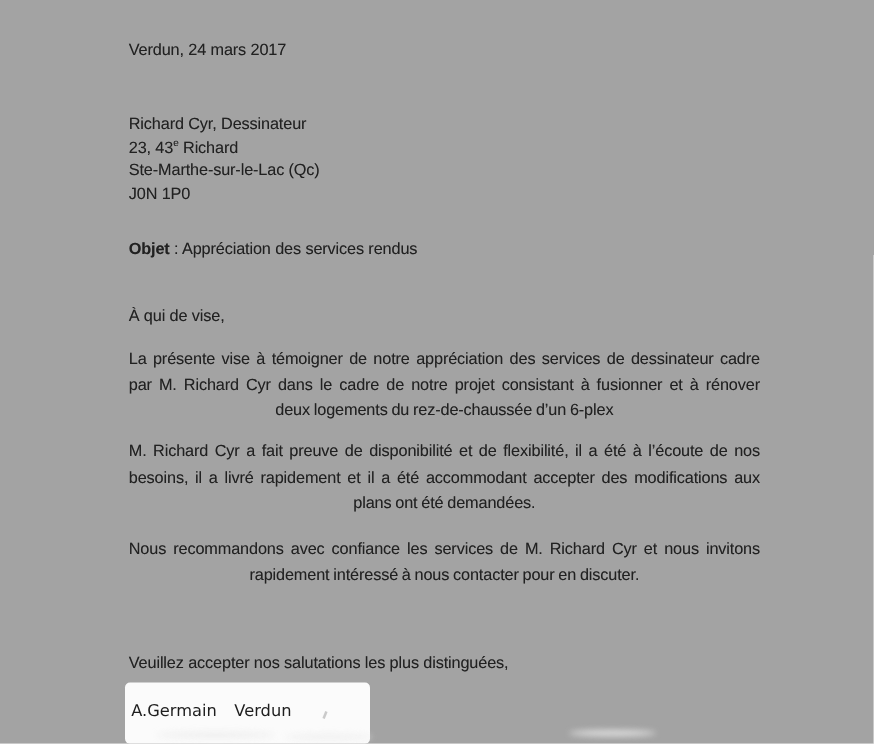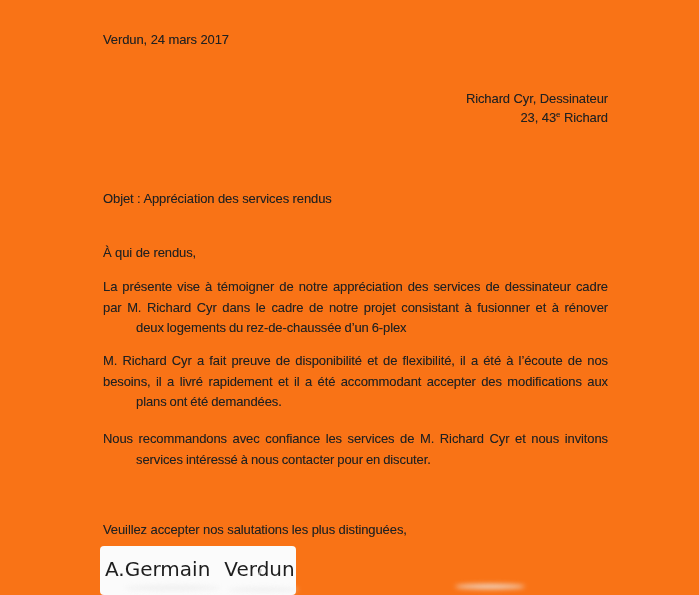"Verdun, 24 mars 2017" .page { background: #f97316 -> #a3a3a3 }
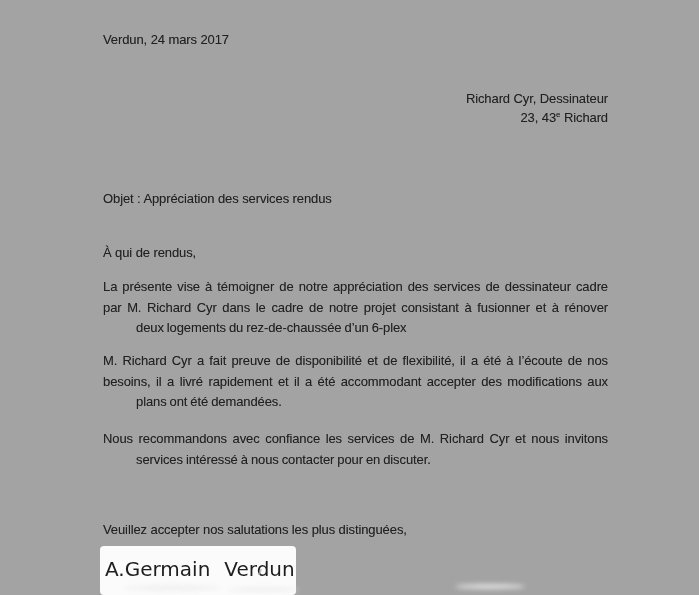"Richard Cyr, Dessinateur" .rline { text-align: right -> none }
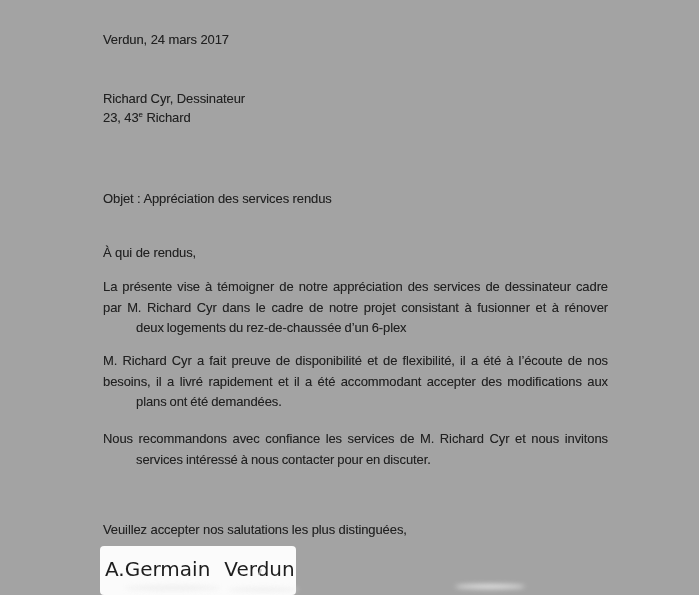"Ste-Marthe-sur-le-Lac (Qc)" div.rline { html: none -> <div>Ste-Marthe-sur-le-Lac (Qc)</div> }
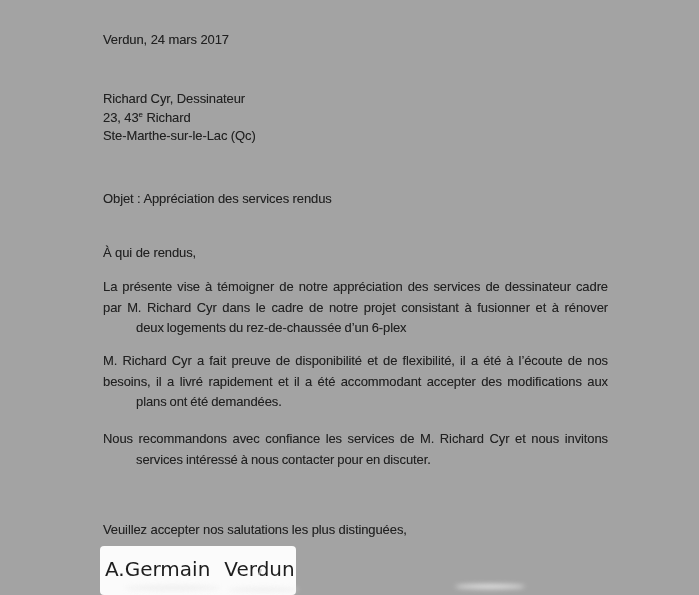"J0N 1P0" div.rline { html: none -> <div>J0N 1P0</div> }
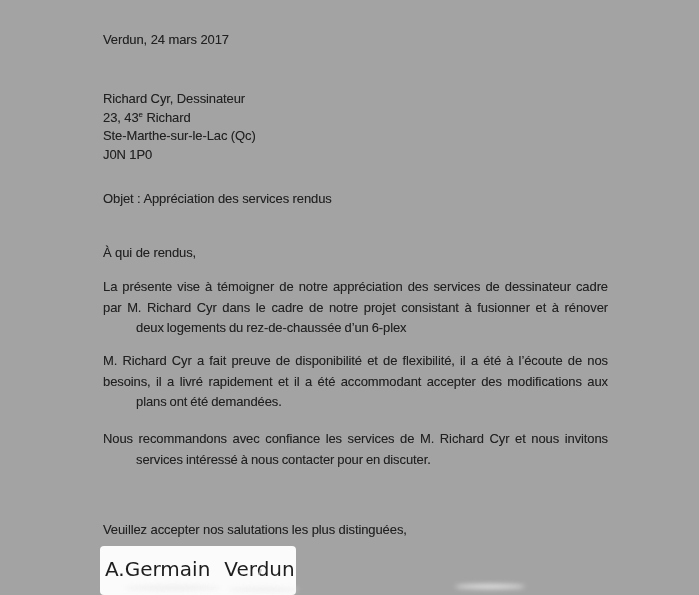"Objet" .subject .b { font-weight: normal -> bold }
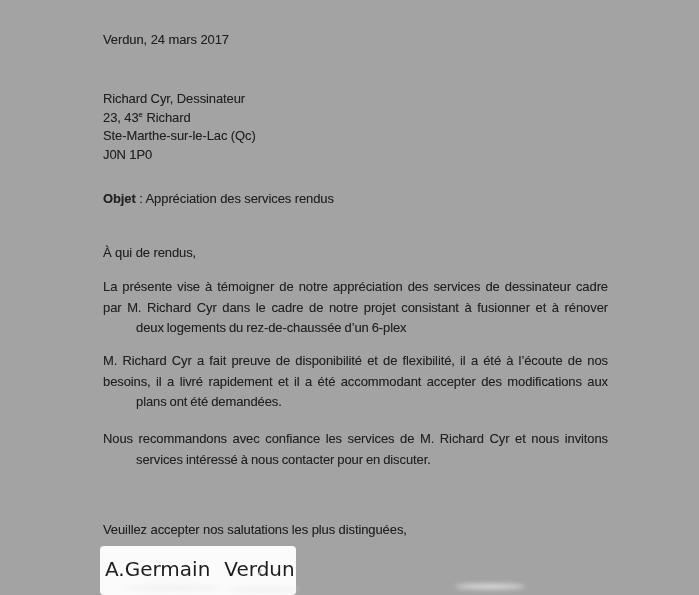"À qui de rendus," div.block { text: rendus -> vise }
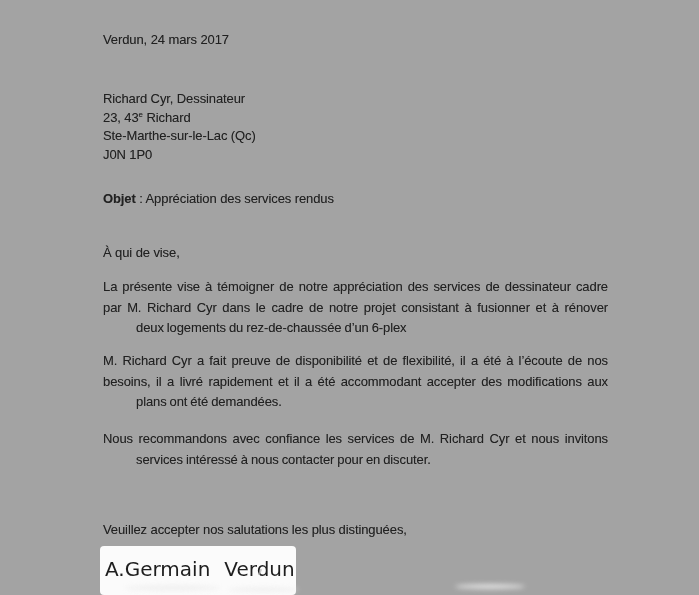"deux logements du rez-de-chaussée d’un" .l { margin-left: 33px -> none; text-align: left -> center }
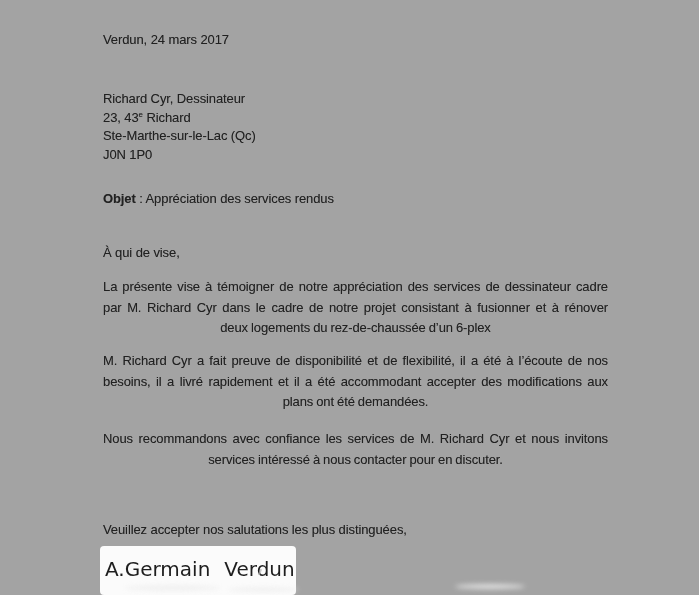"services intéressé à nous contacter" div.pl { text: services -> rapidement }
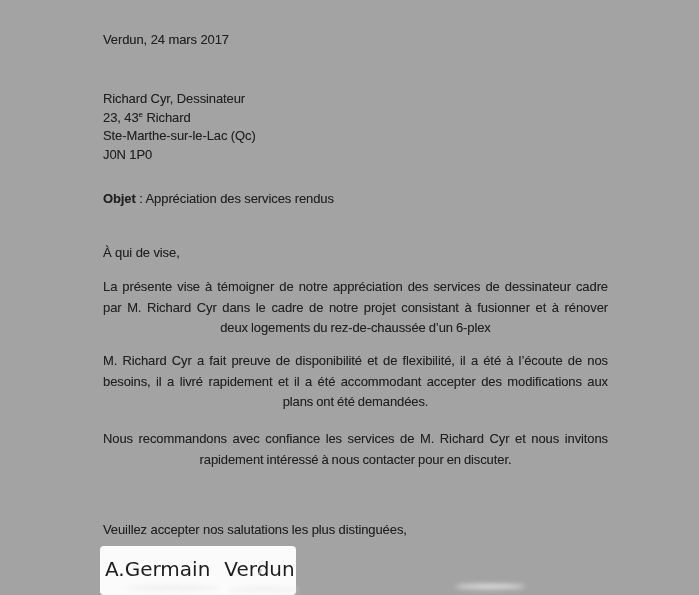"A.Germain Verdun" .sig { font-size: 20px -> 13px }
